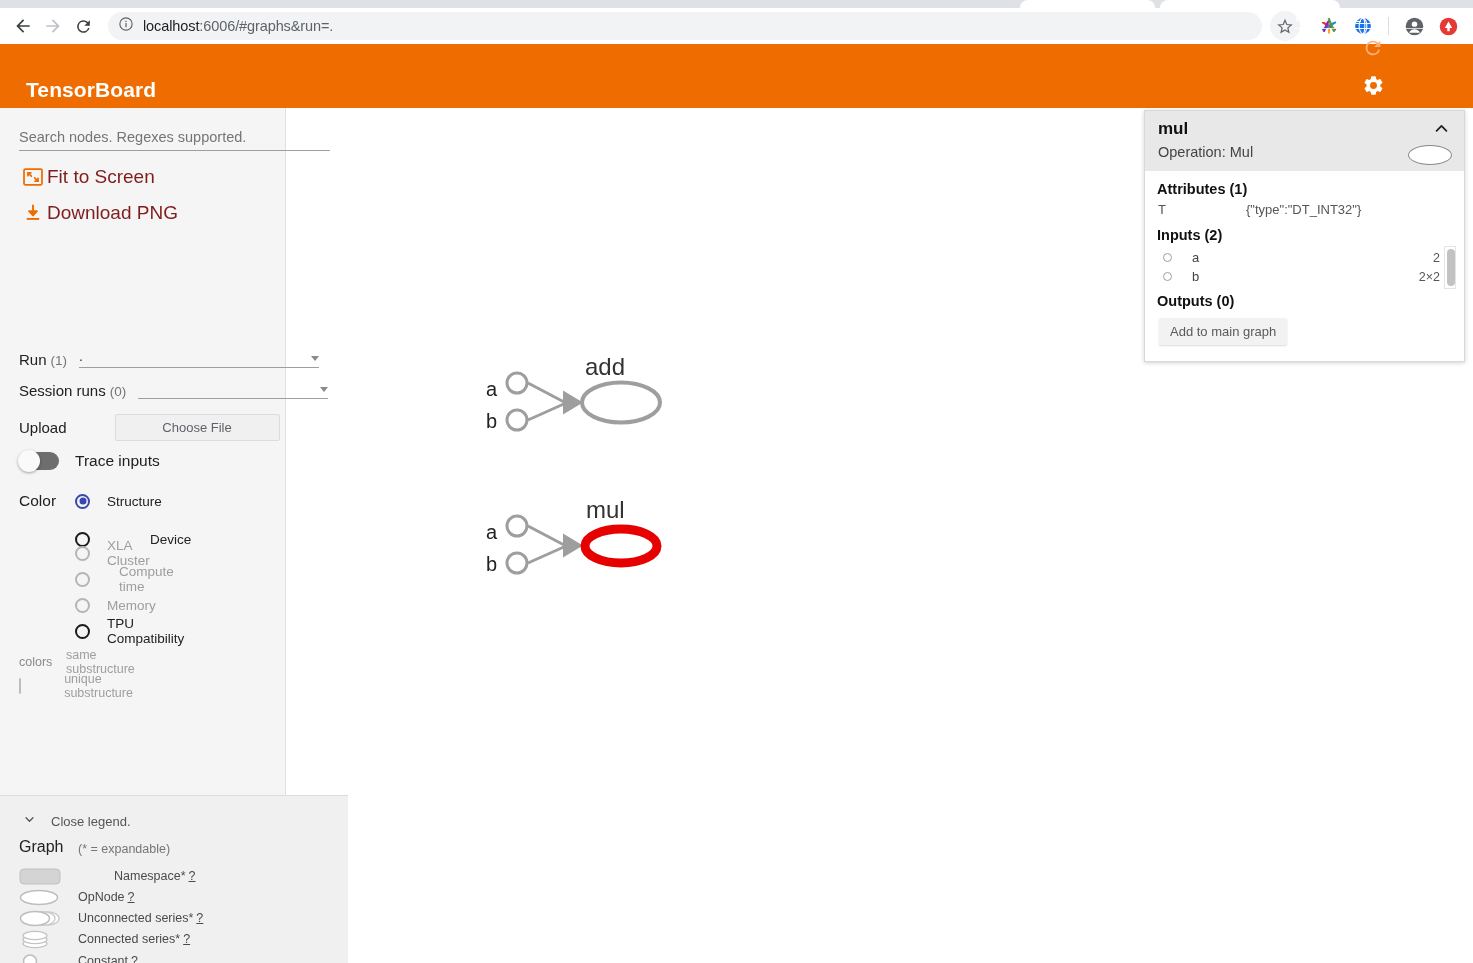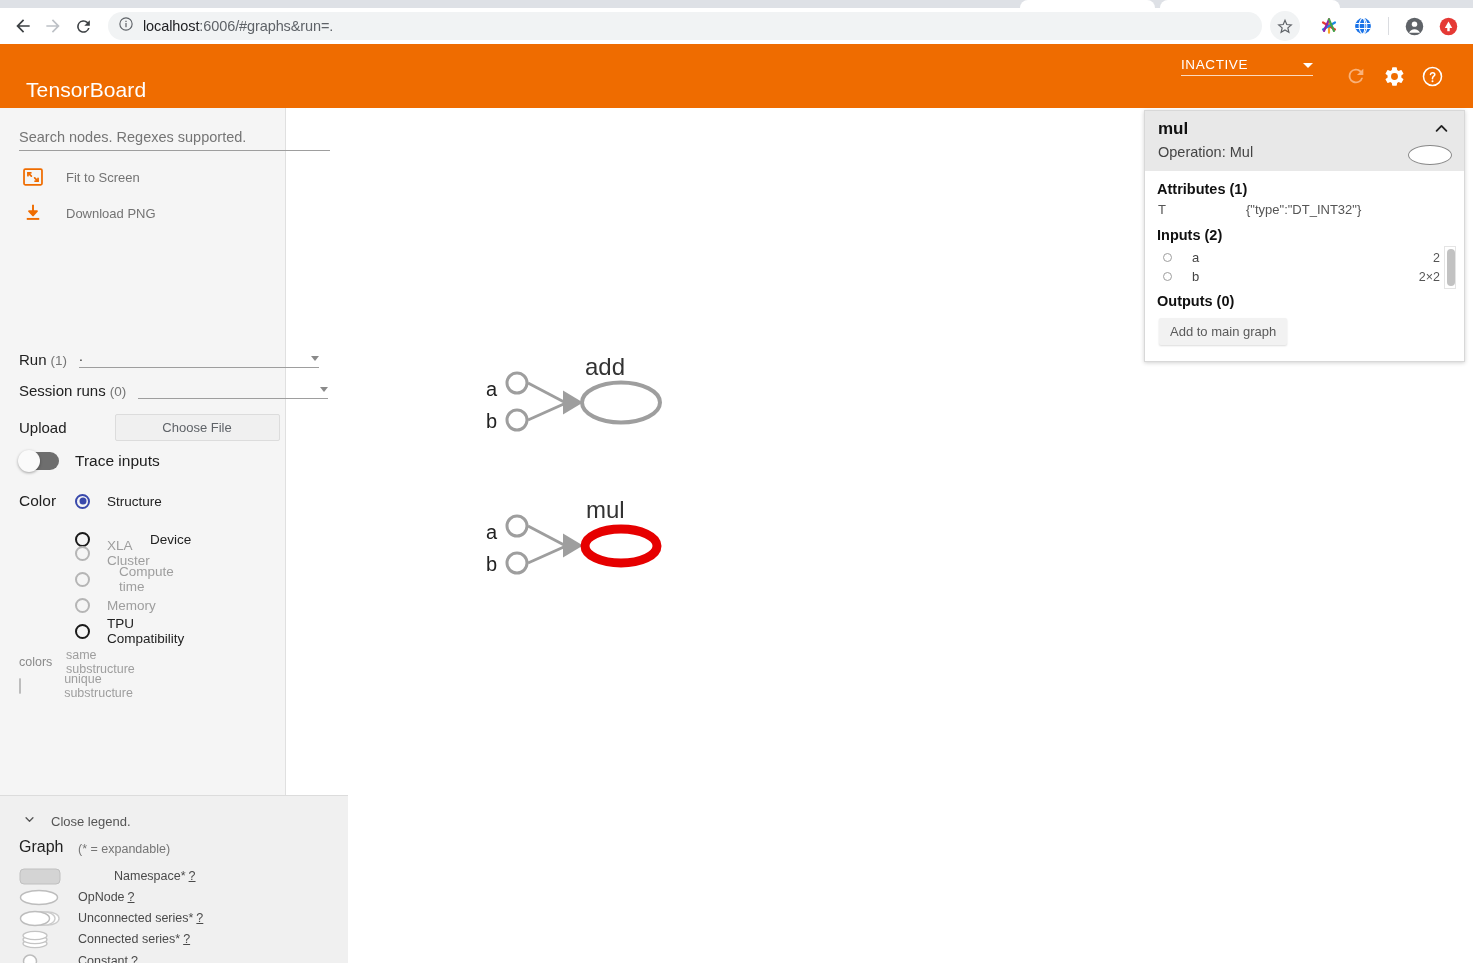"INACTIVE" #tb-header-right { align-items: flex-start -> center; flex-direction: none -> column }
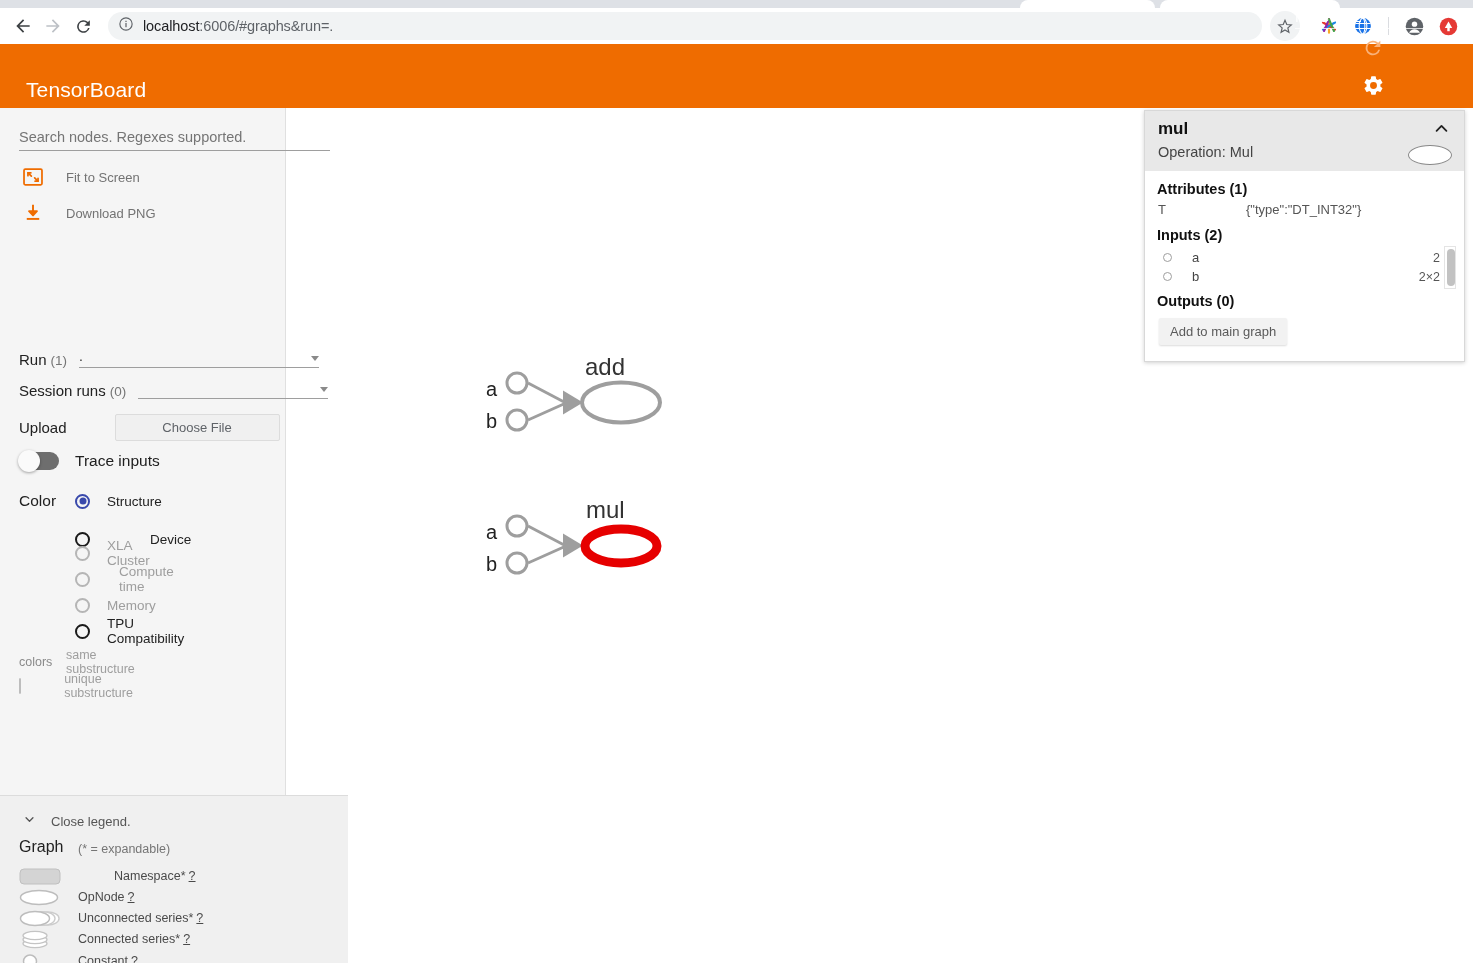"TensorBoard" #tb-logo { font-weight: 400 -> 700 }
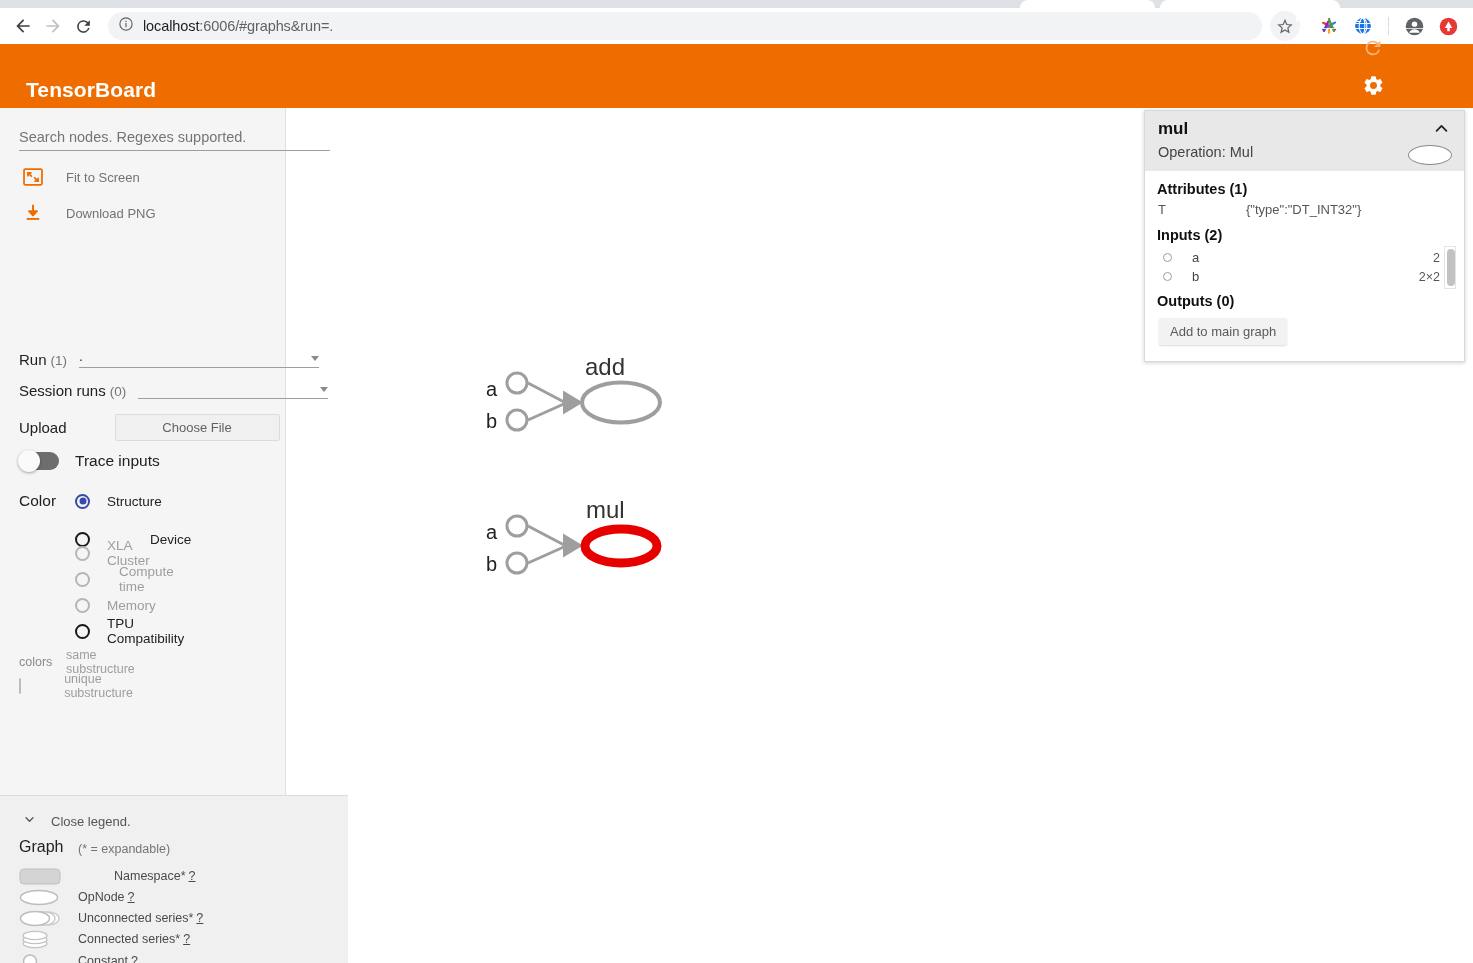"Fit to Screen" .side-action .lbl { color: #737373 -> #7f1d1d; font-size: 13px -> 19px; margin-left: 19px -> none }
